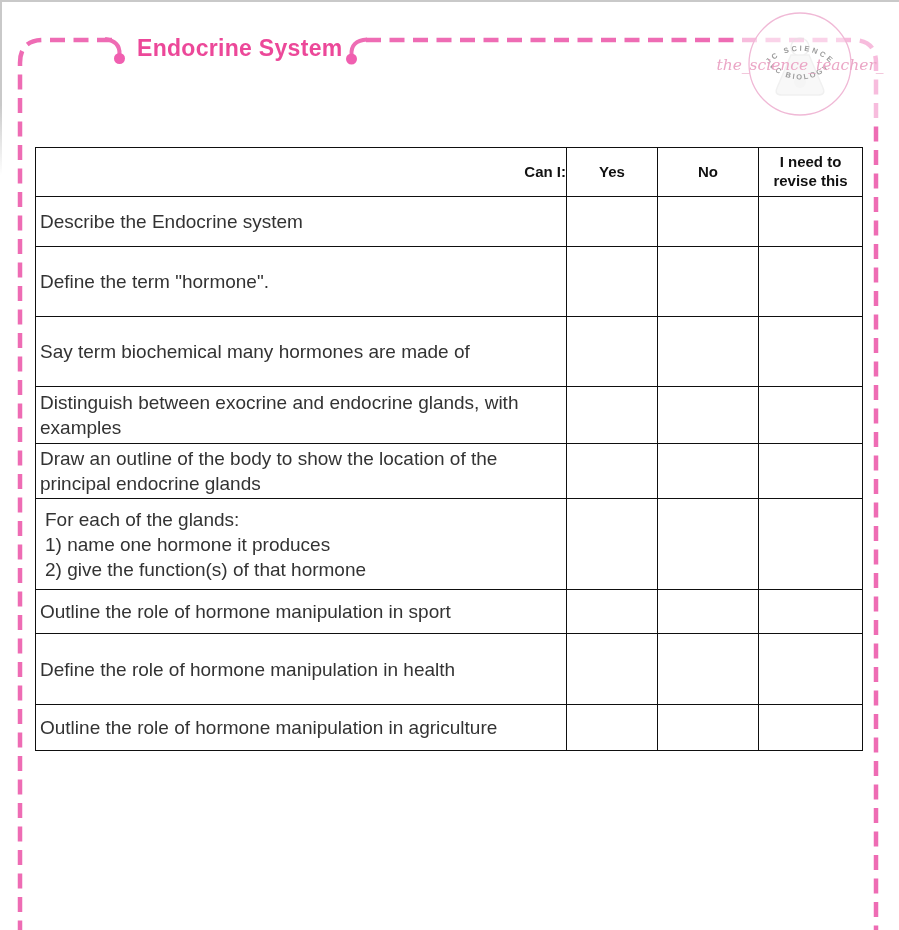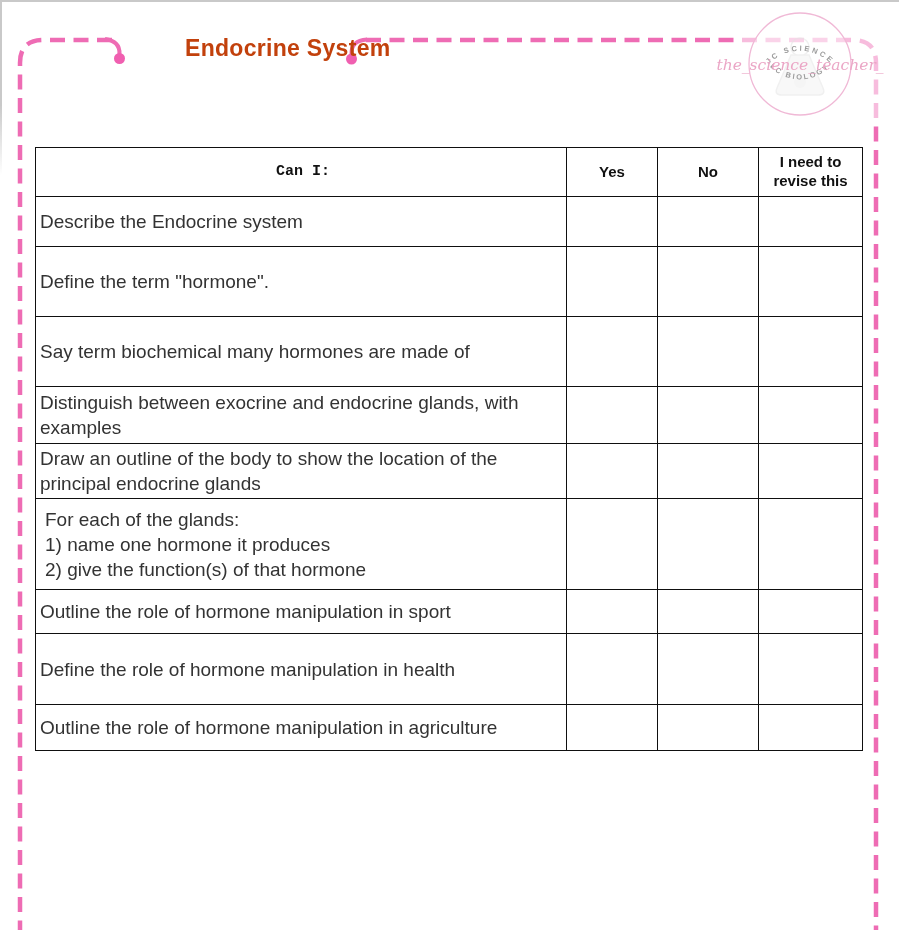"Endocrine System" .page-title { color: #c2410c -> #ec4899; margin-left: 48px -> none }
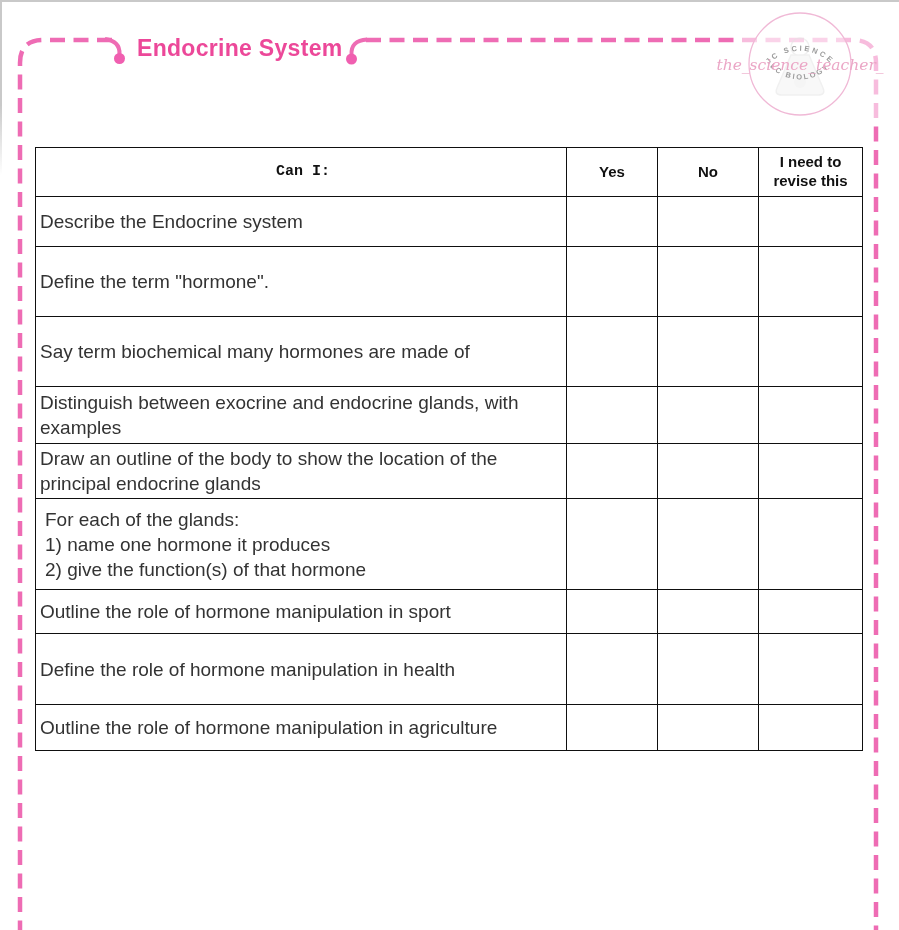"Can I:" table.checklist th.h-q { font-family: Liberation Mono, monospace -> none; text-align: center -> right }
